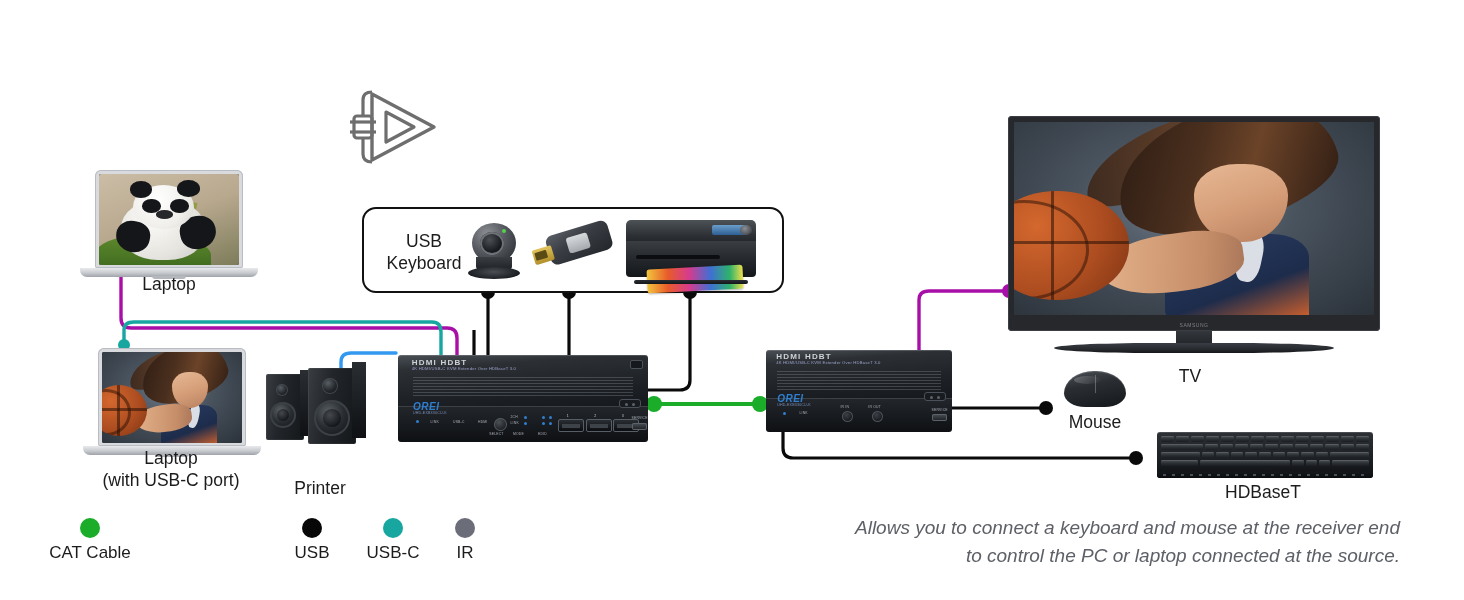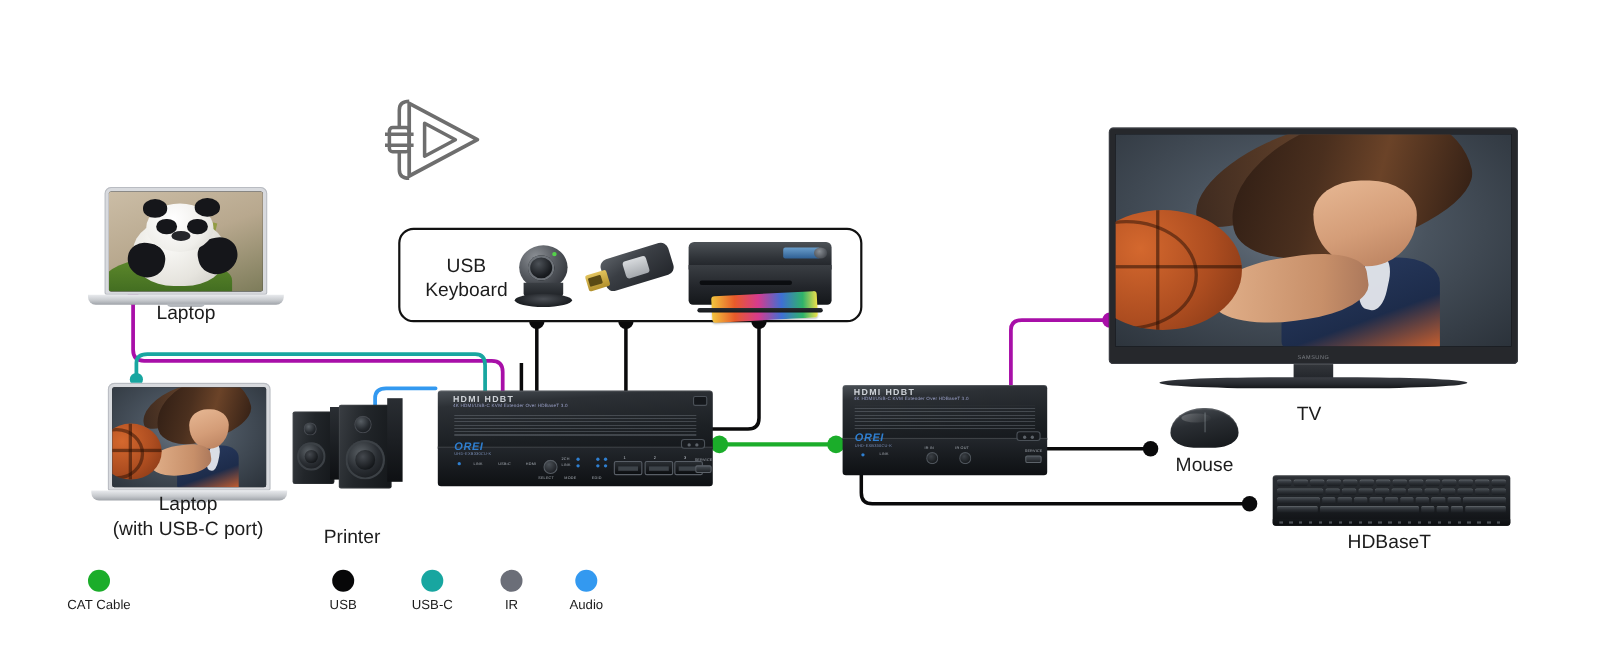"Allows you to connect a" div.note { html: none -> <div> <div>Allows you to connect a keyboard and mouse at the receiver end</div> <div>to control the PC or laptop connected at the source.</div> </div> }
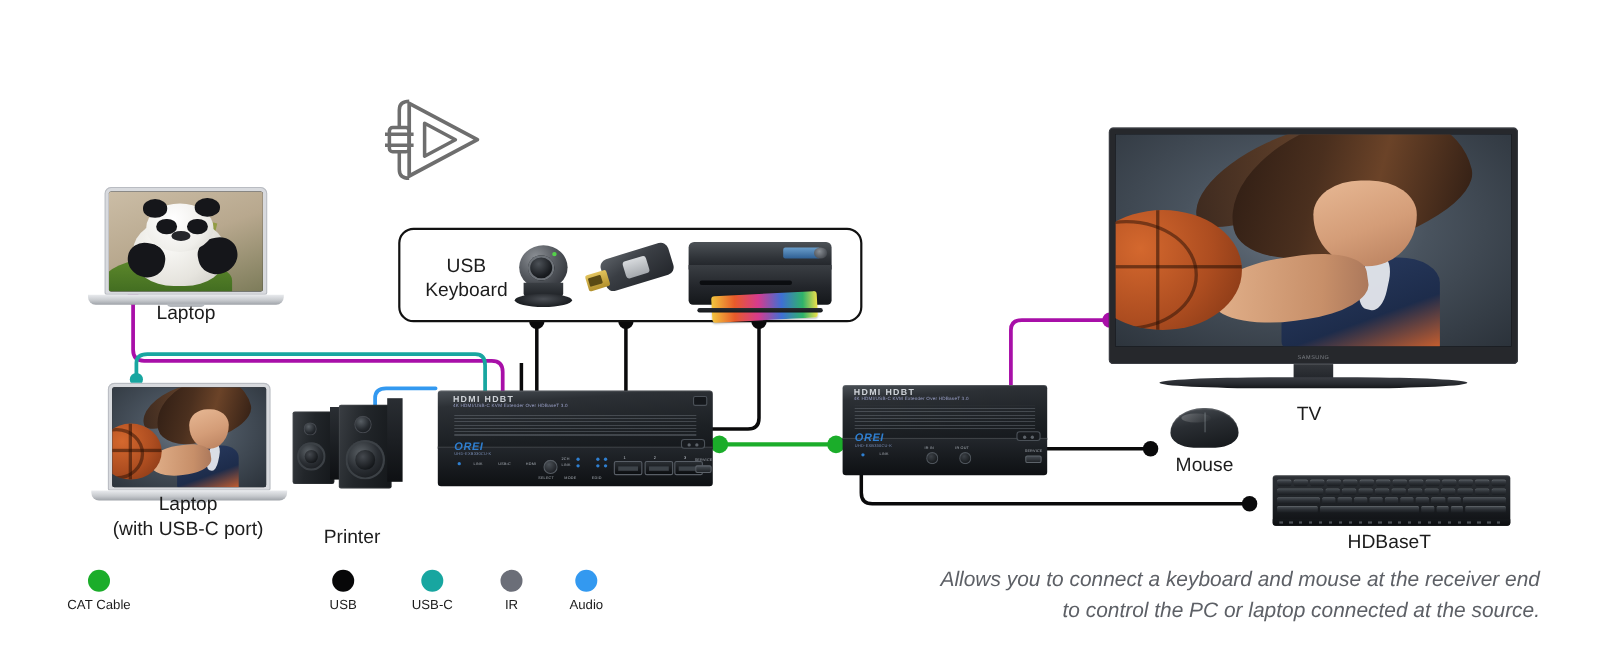"CAT Cable" .legend-text { font-size: 12px -> 17px }
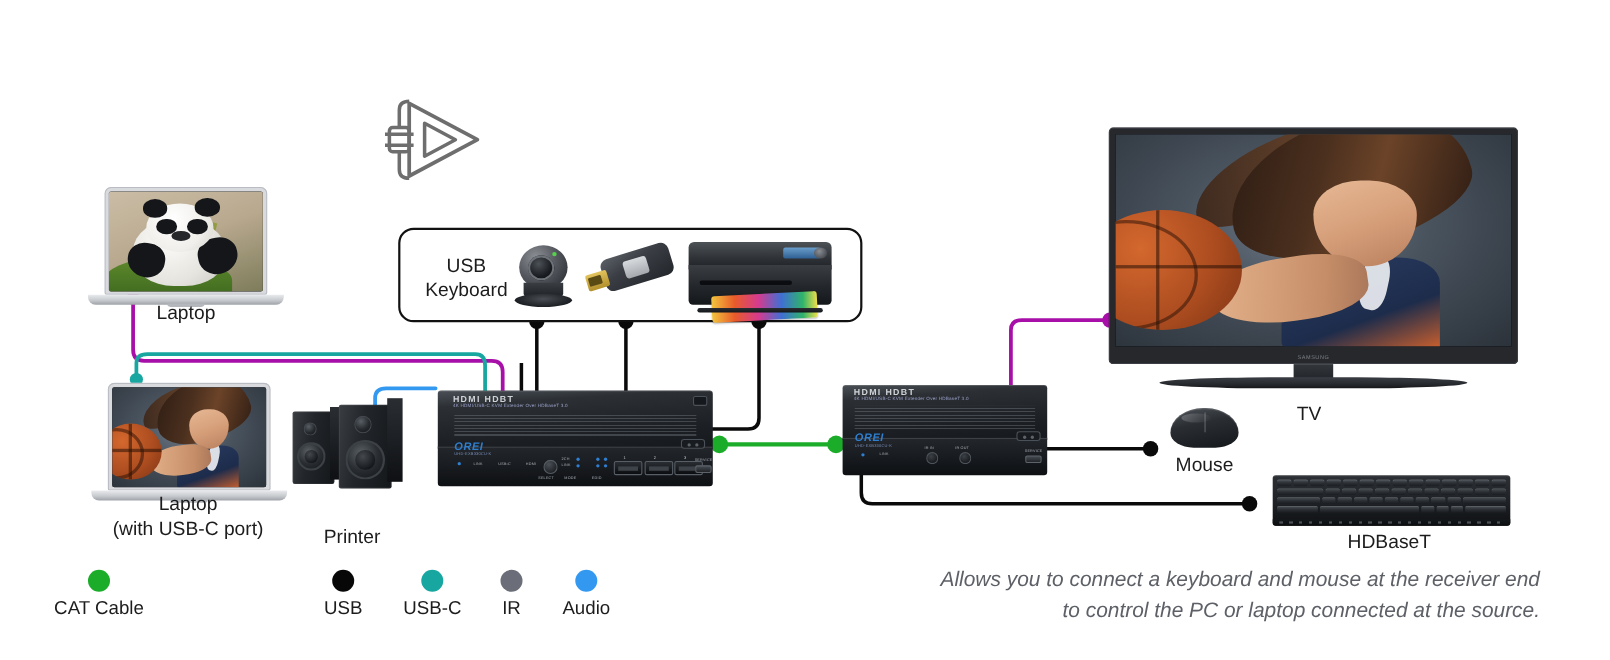"Audio" div.legend-item { html: <div> <div></div> <div>Audio</div> </div> -> none }
